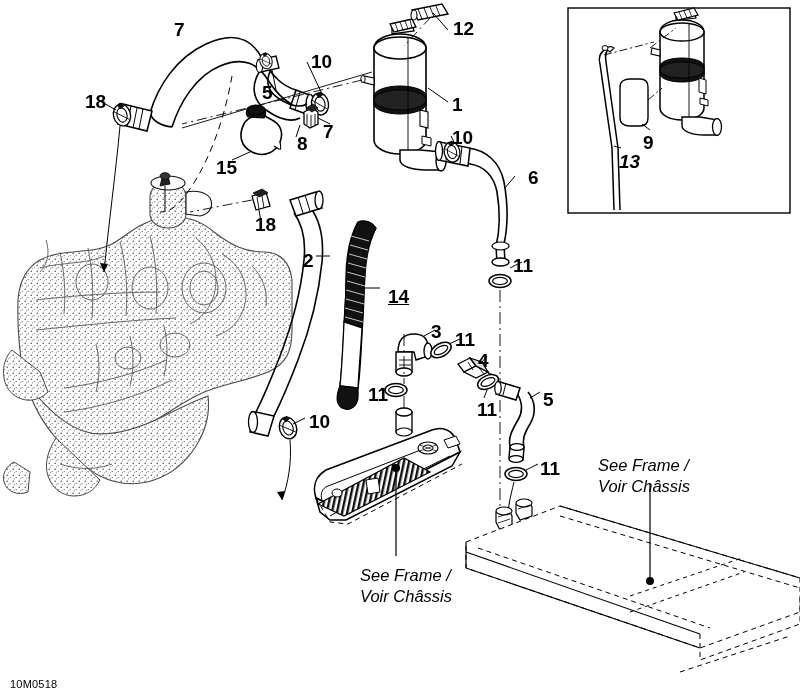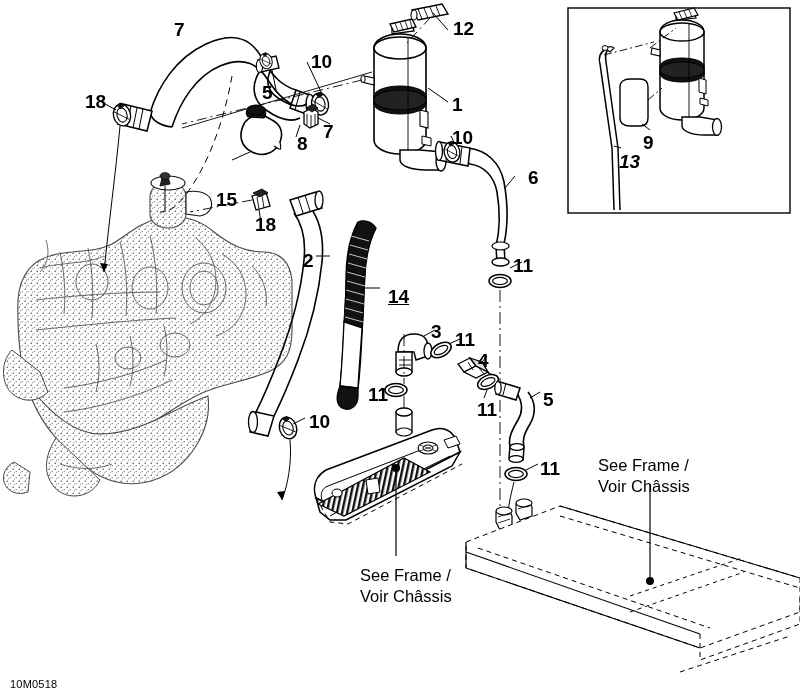"15" div.callout { margin-top: 32px -> none }
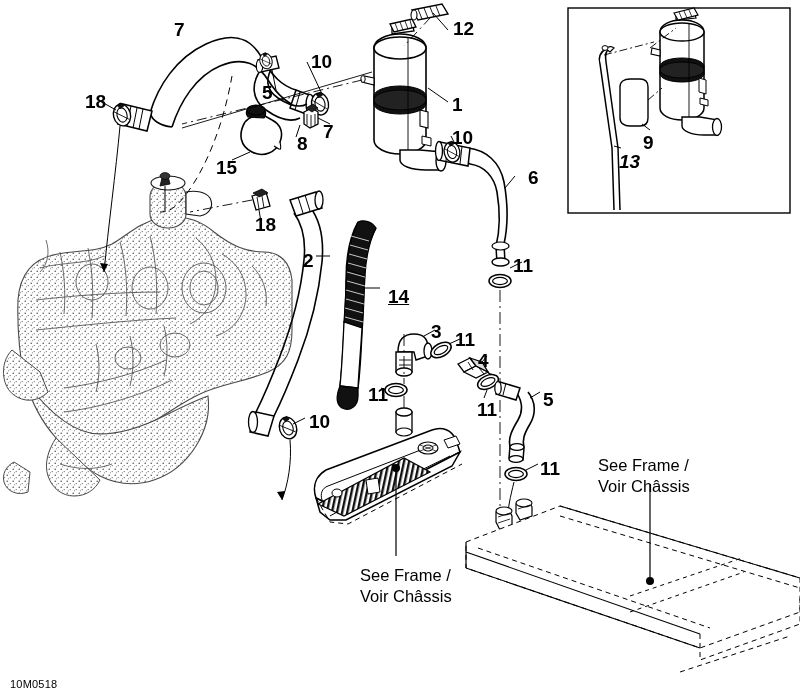"See Frame /" .seeframe { font-style: none -> italic }
